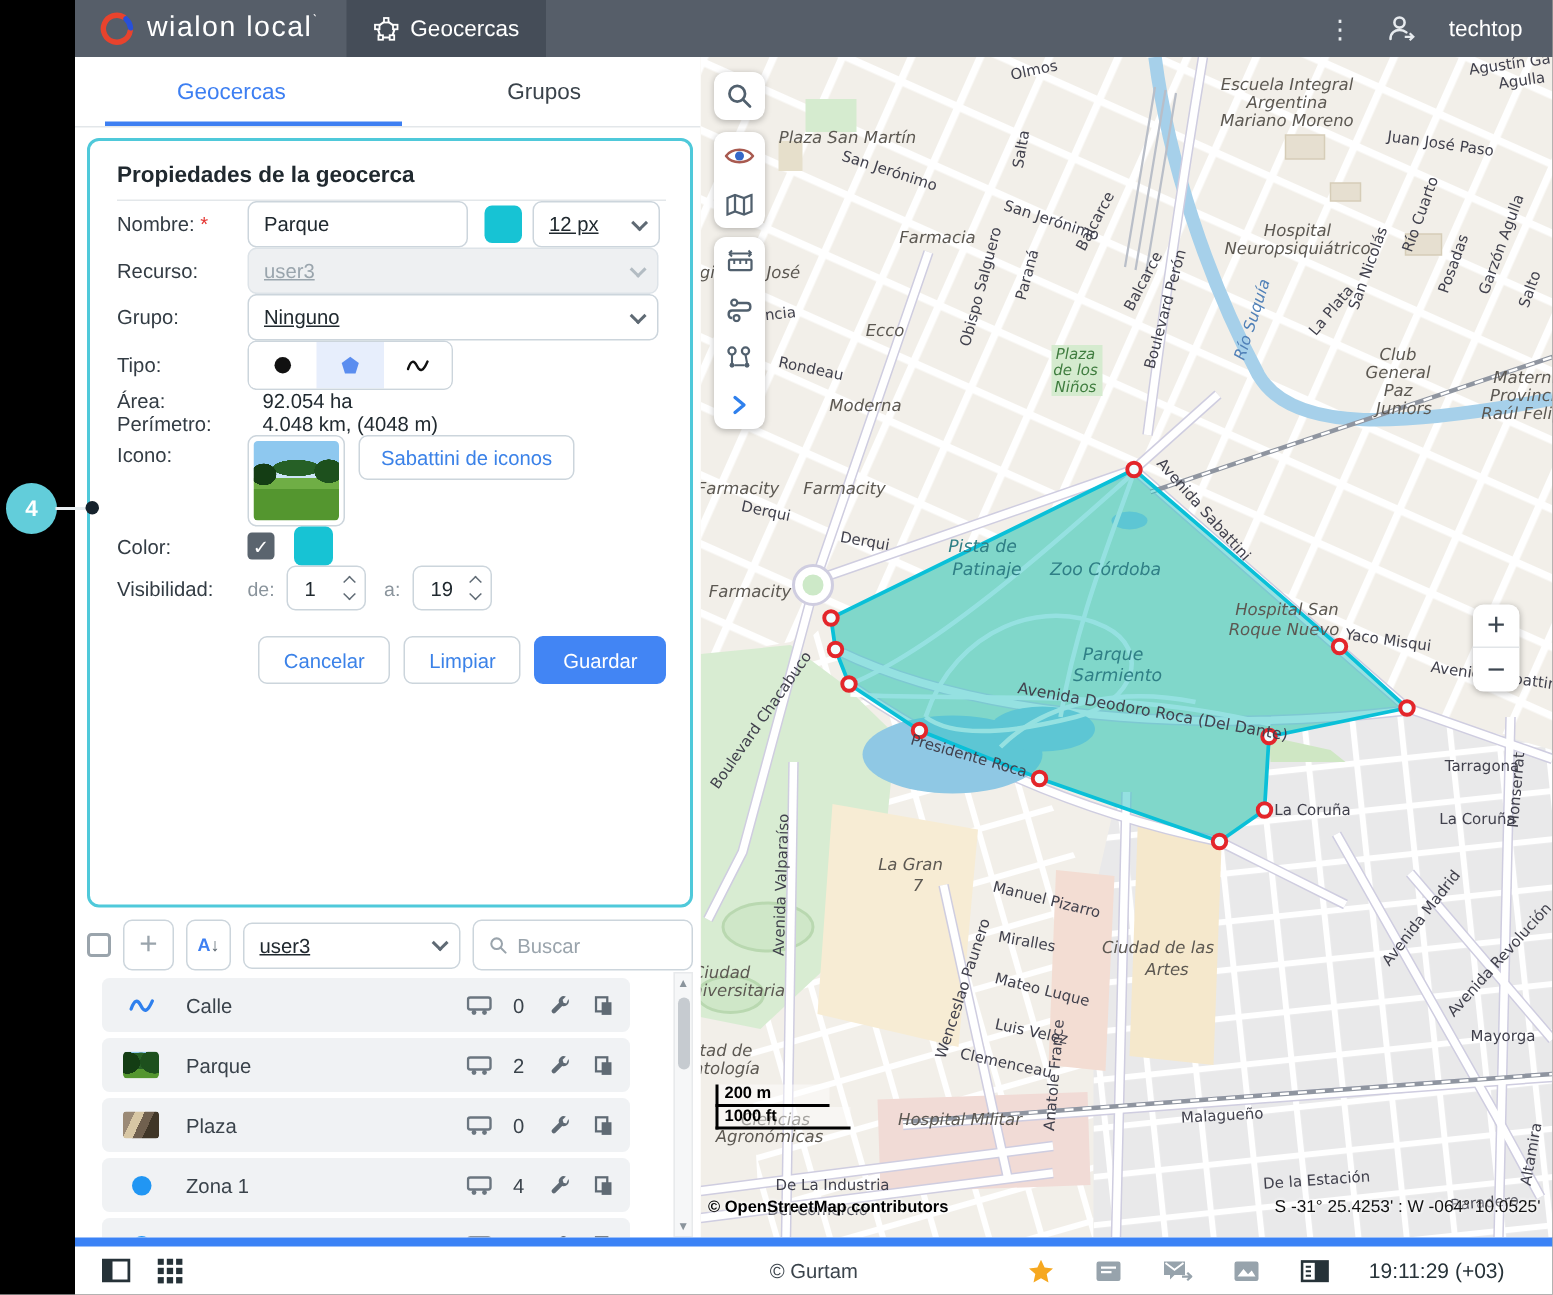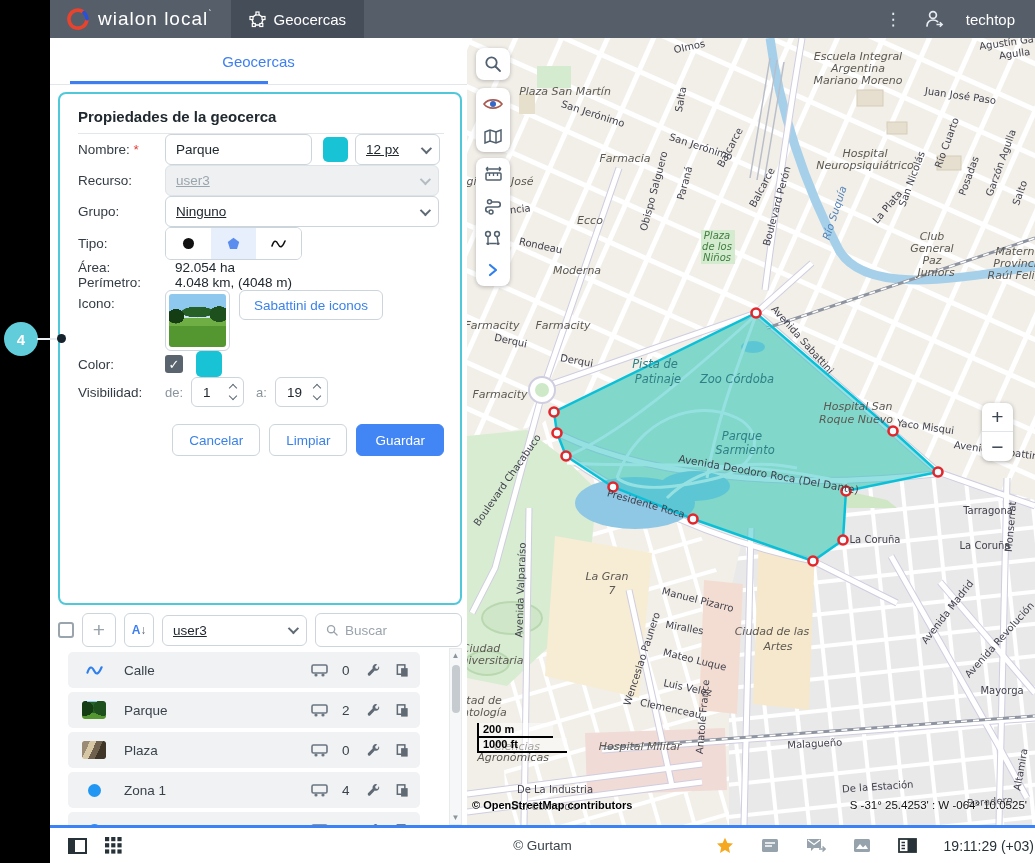"Grupos" div.tab { html: none -> <div>Grupos</div> }
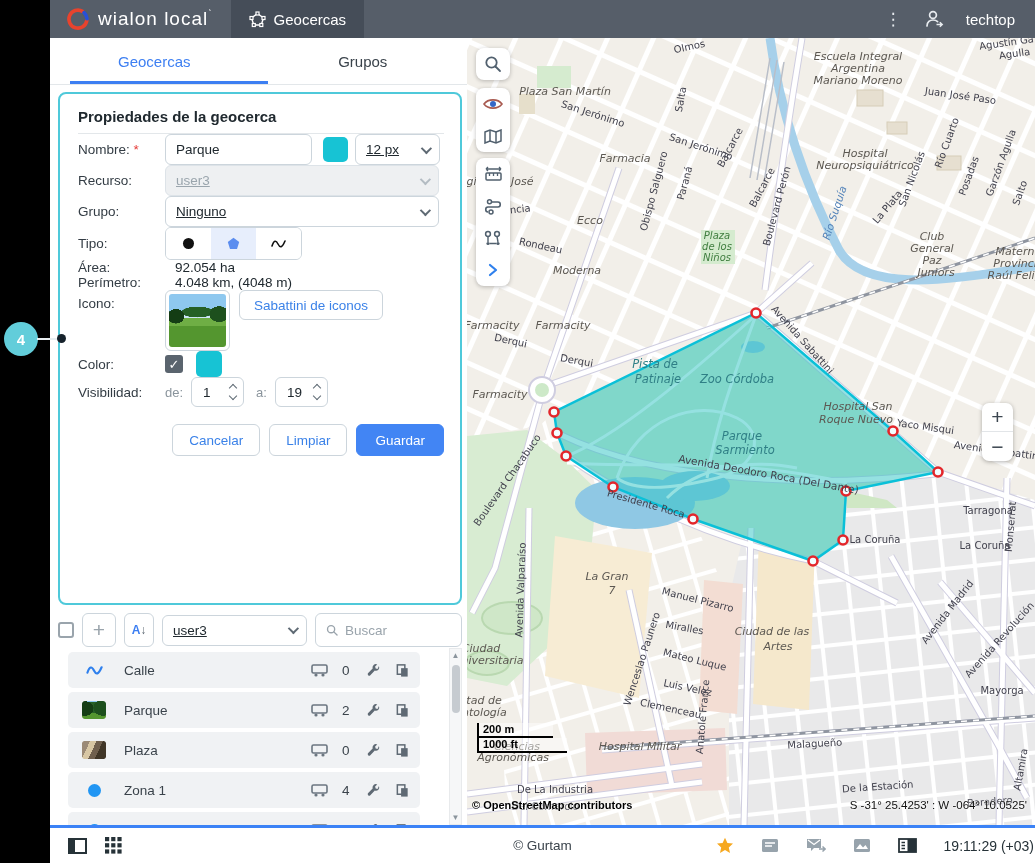"© Gurtam" .footer { border-top: 3px solid #3b82f6 -> 6px solid #3b82f6 }
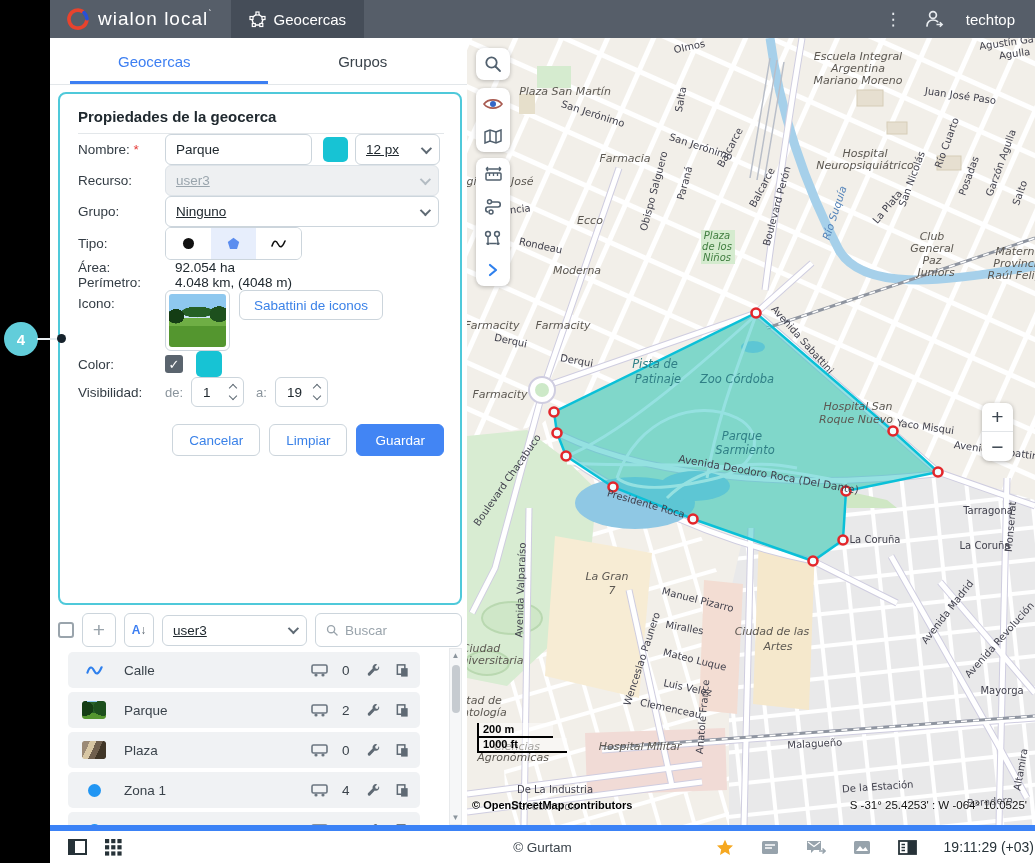"19:11:29 (+03)" .f-right { padding-right: 1px -> 32px }
